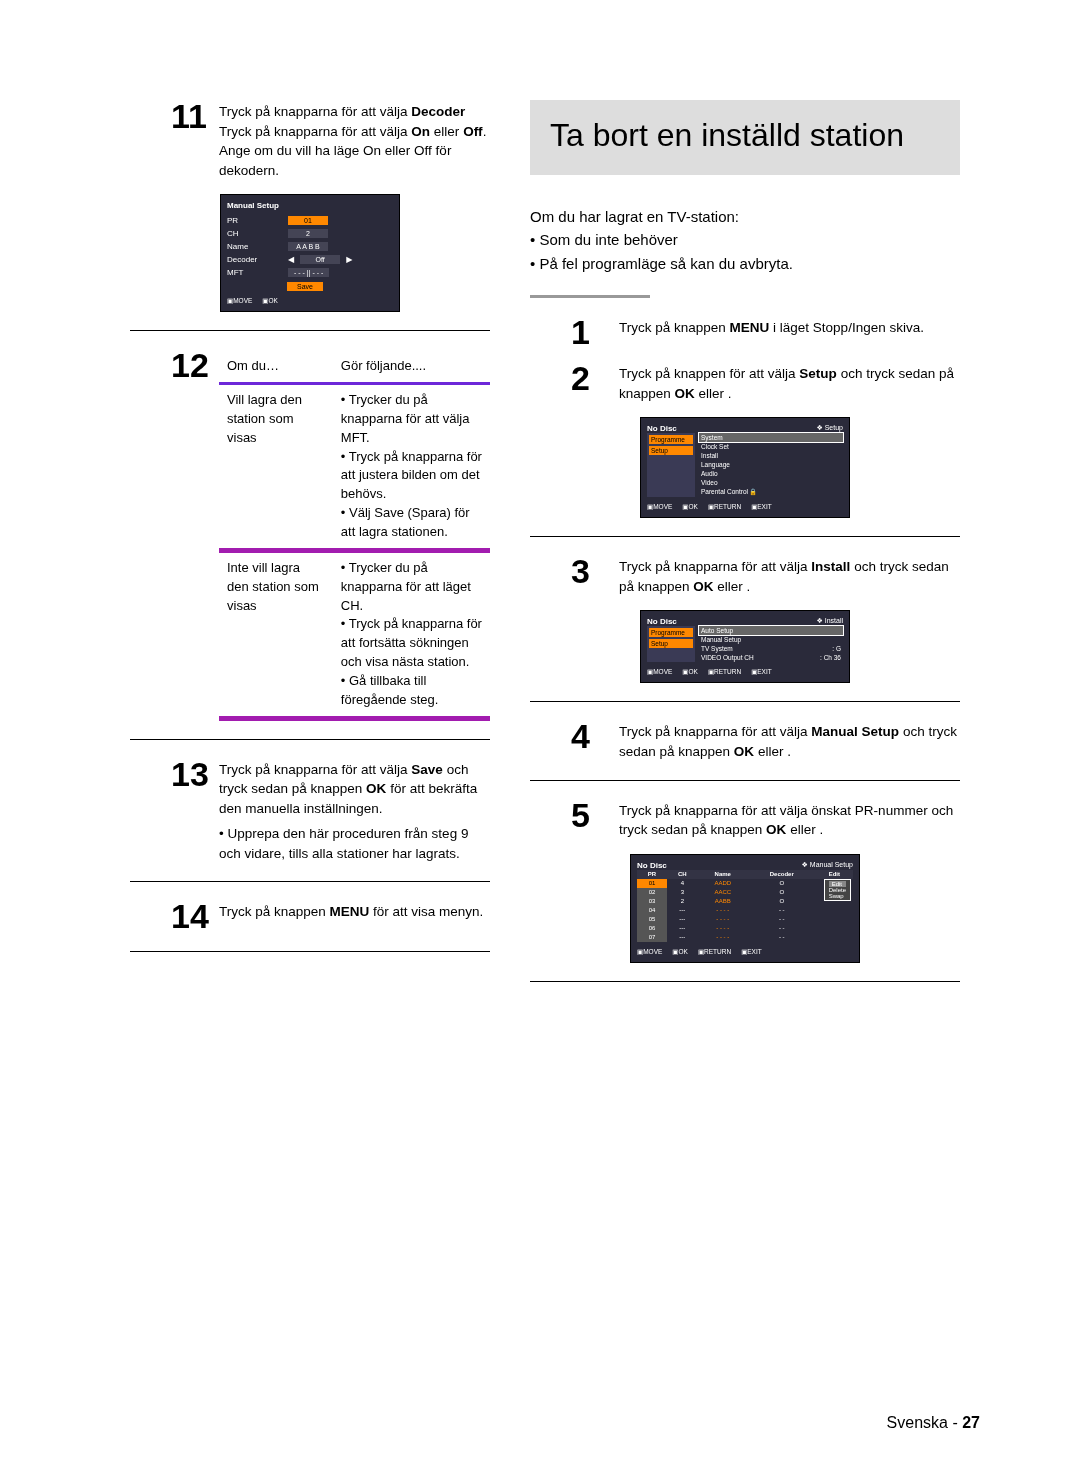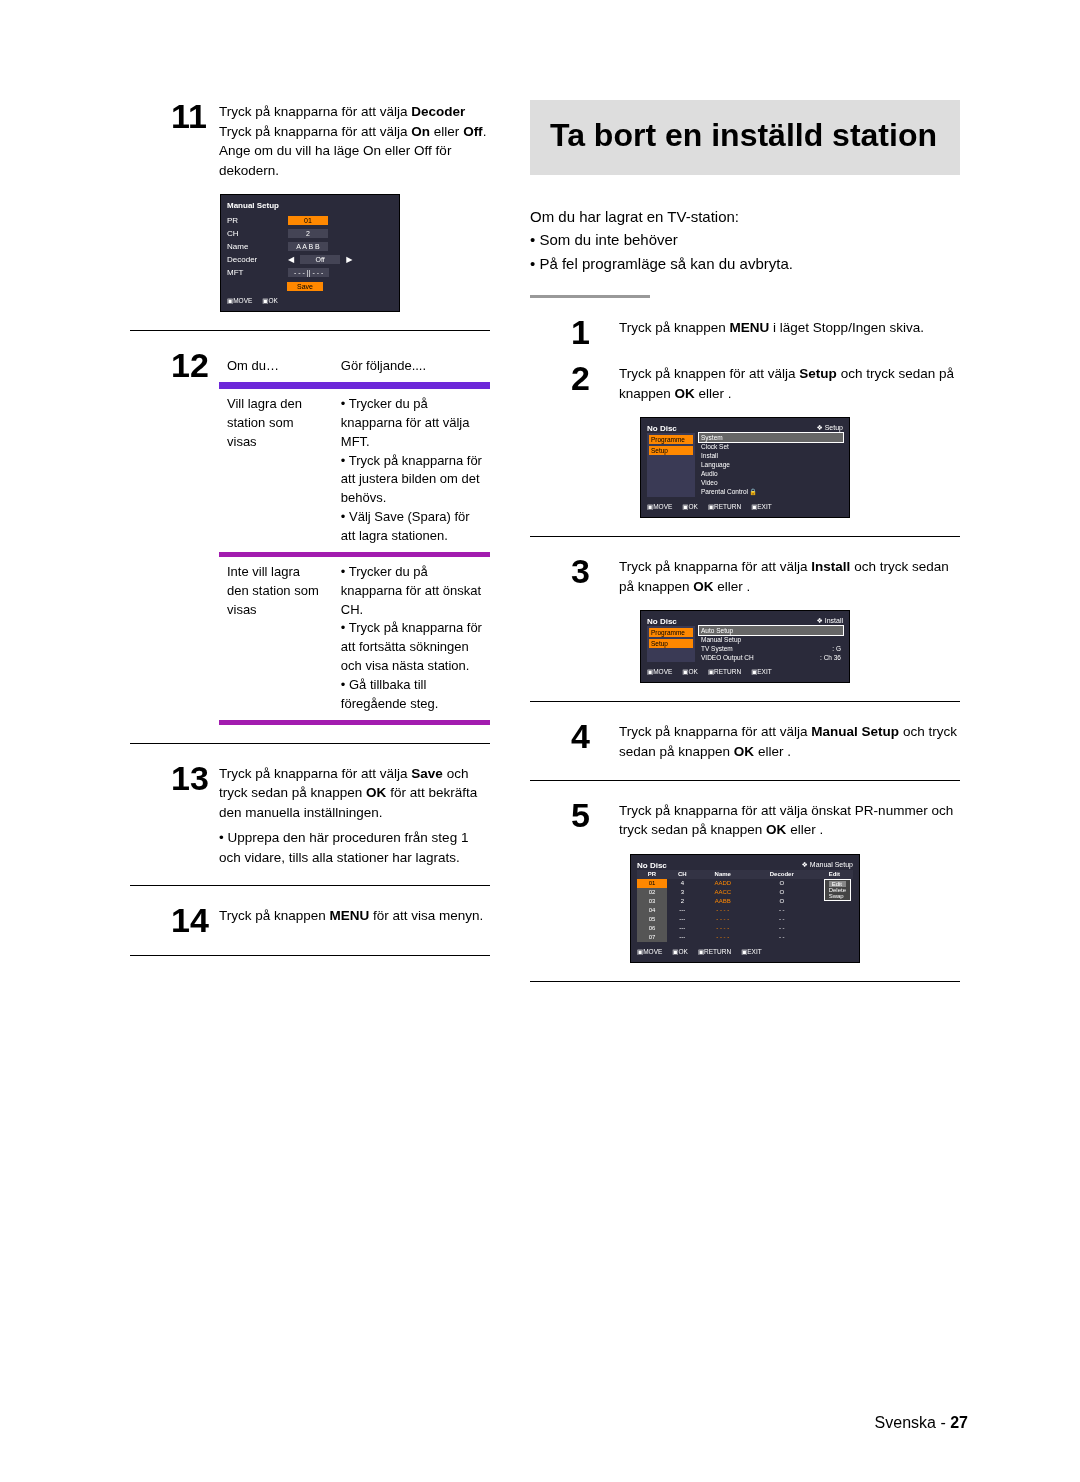"Ta bort en inställd station" .title-box h1 { font-weight: bold -> normal }
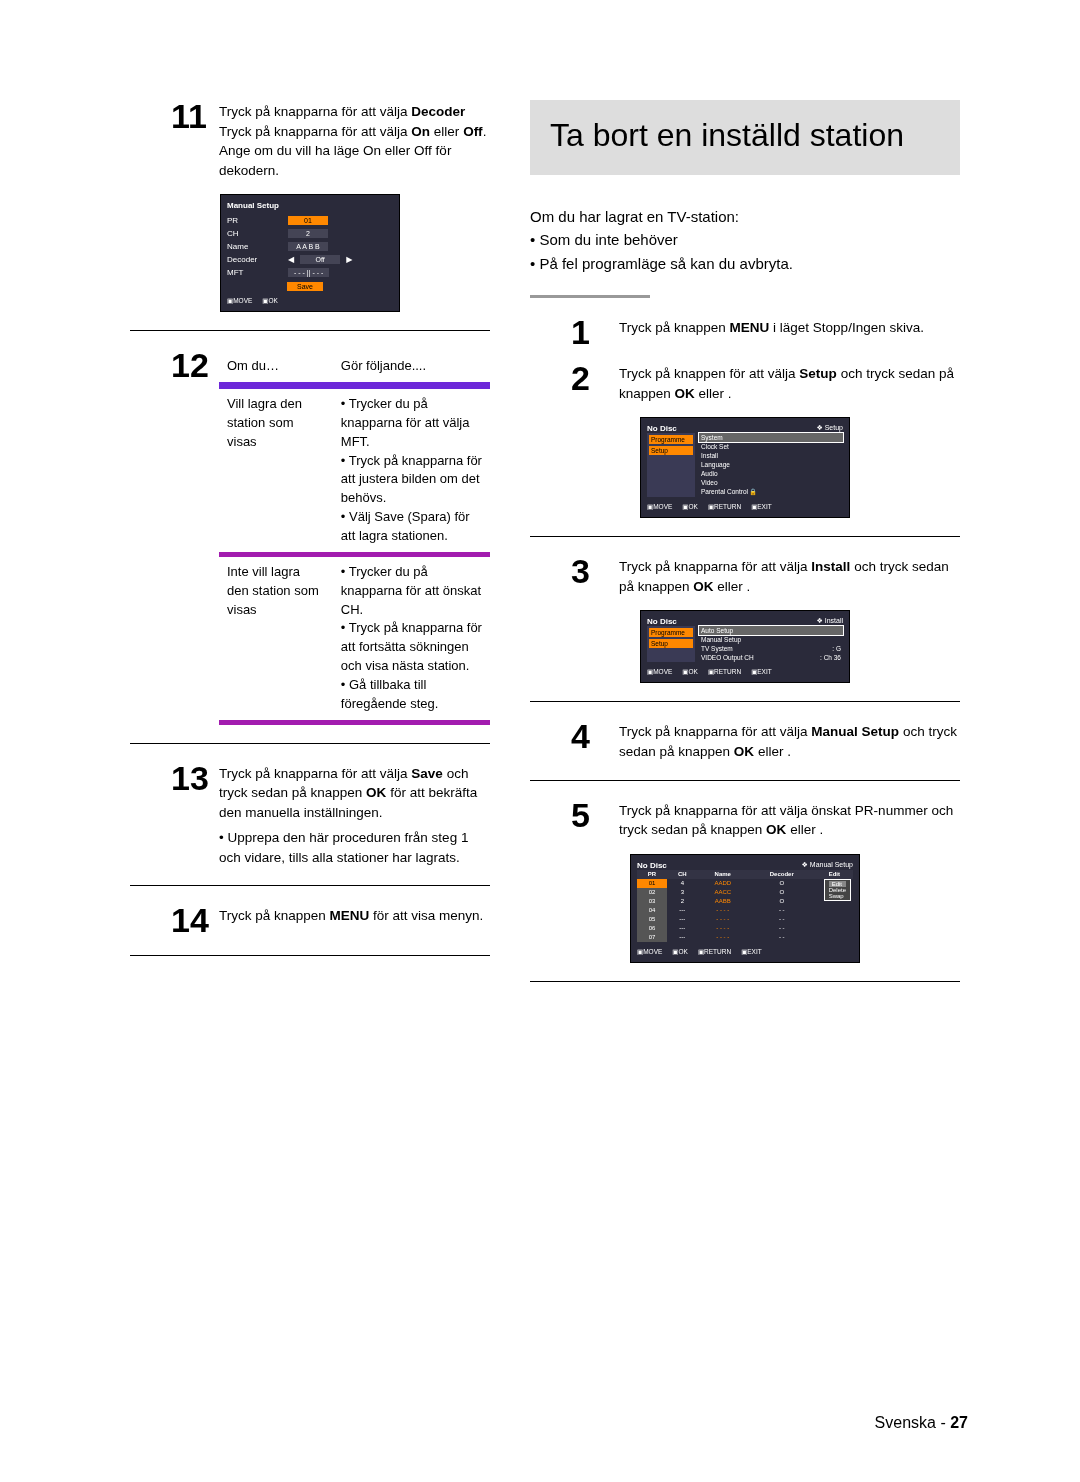"Om du…" .t12 .hrow td { border-bottom: 7px solid #6d28d9 -> 3px solid #6d28d9 }
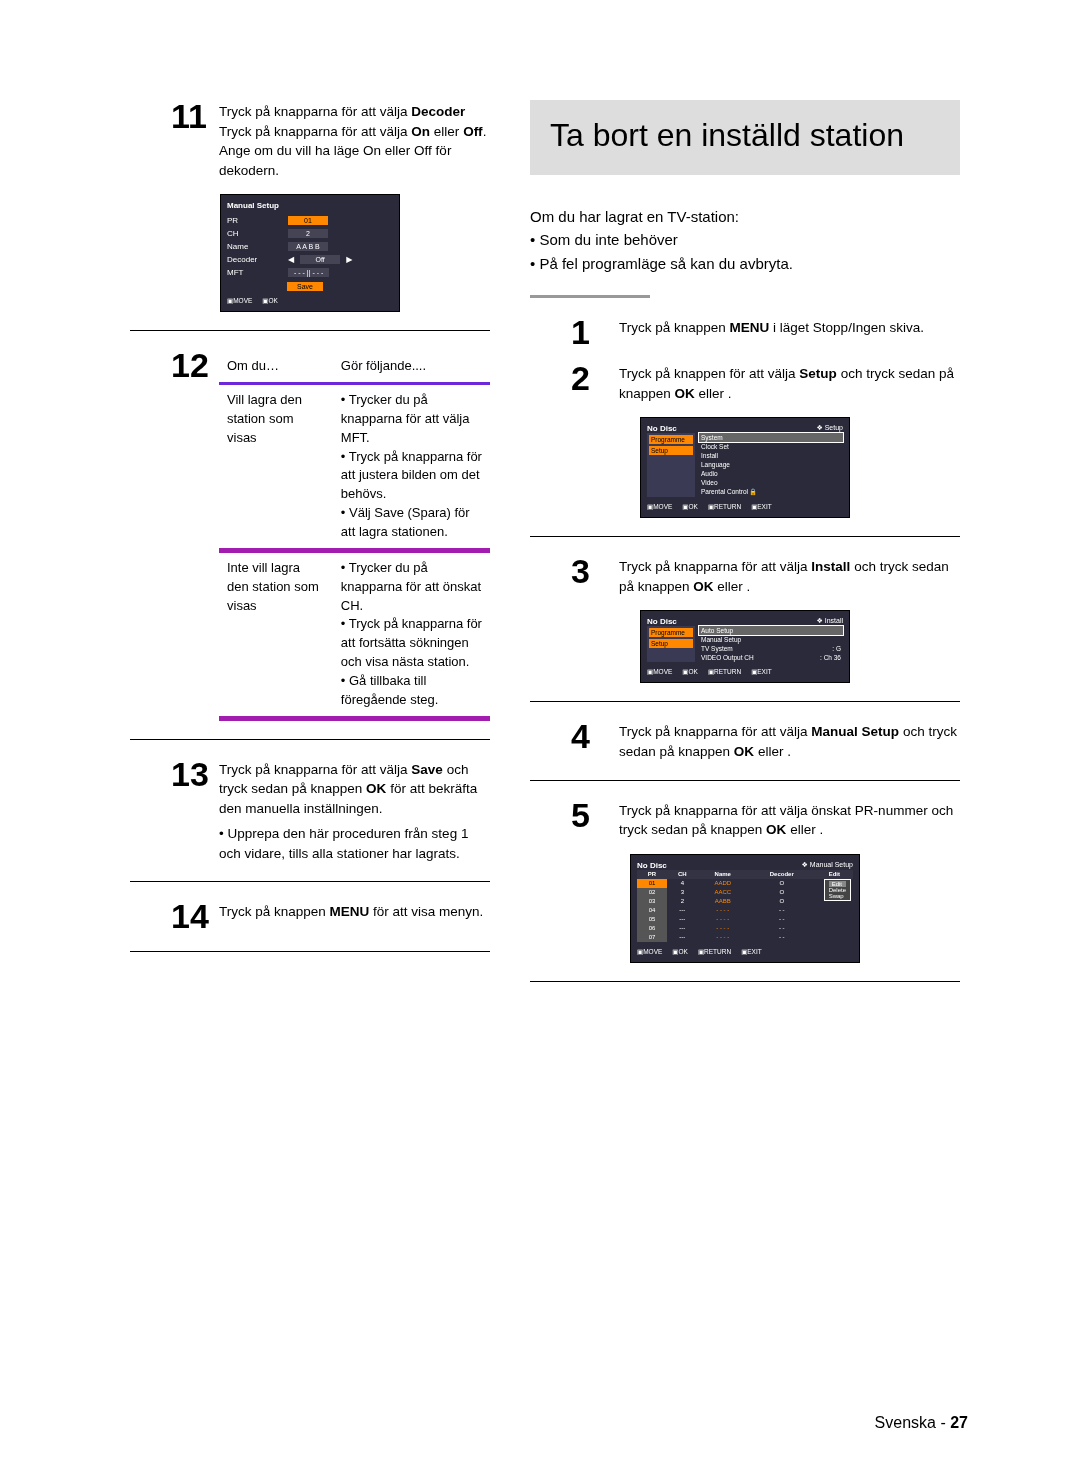"Trycker du på knapparna för att önskat" li { text: önskat -> läget }
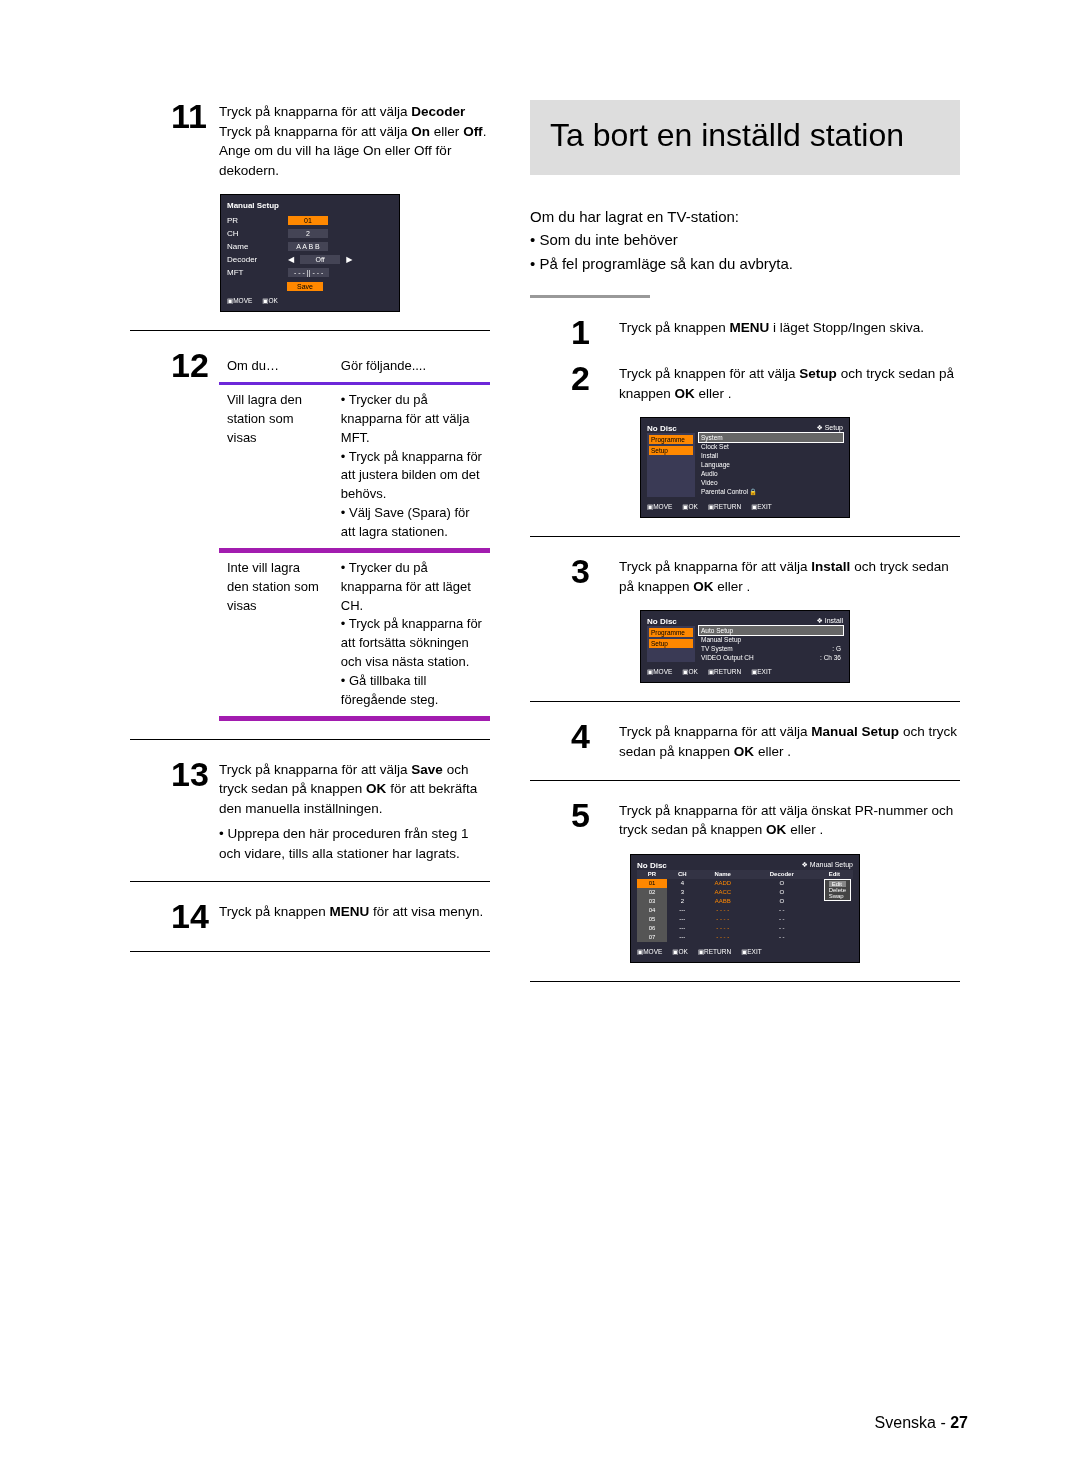"Upprepa den här proceduren från" span { text: 1 -> 9 }
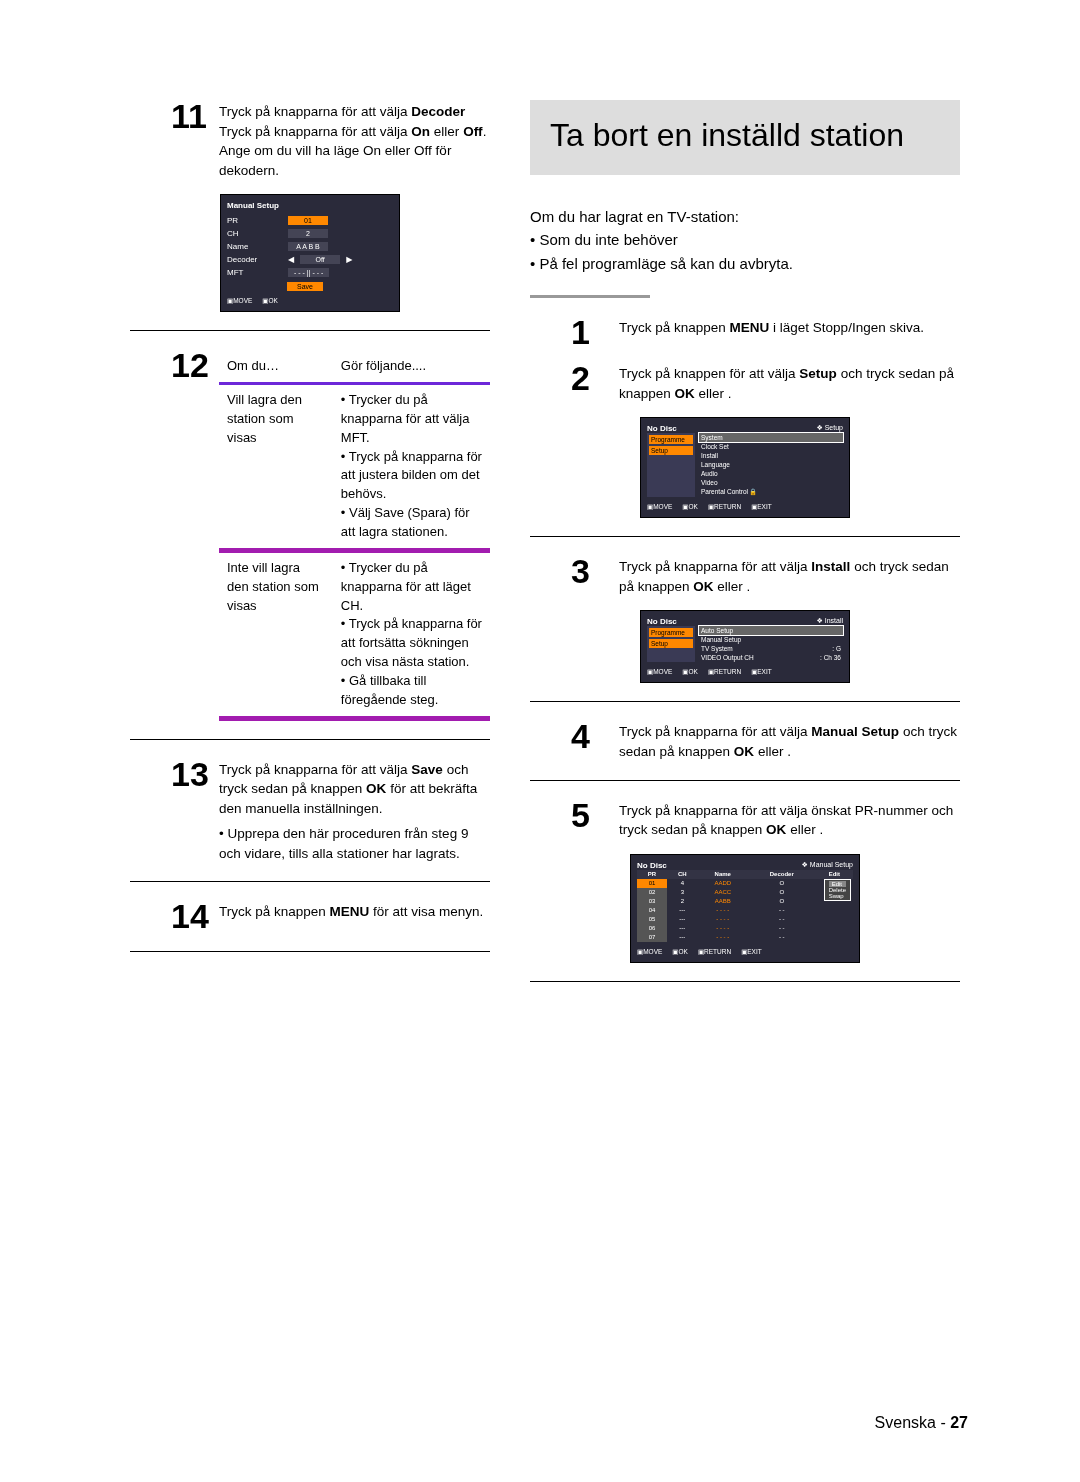"Svenska - 27" .page-footer { right: 112px -> 100px }
